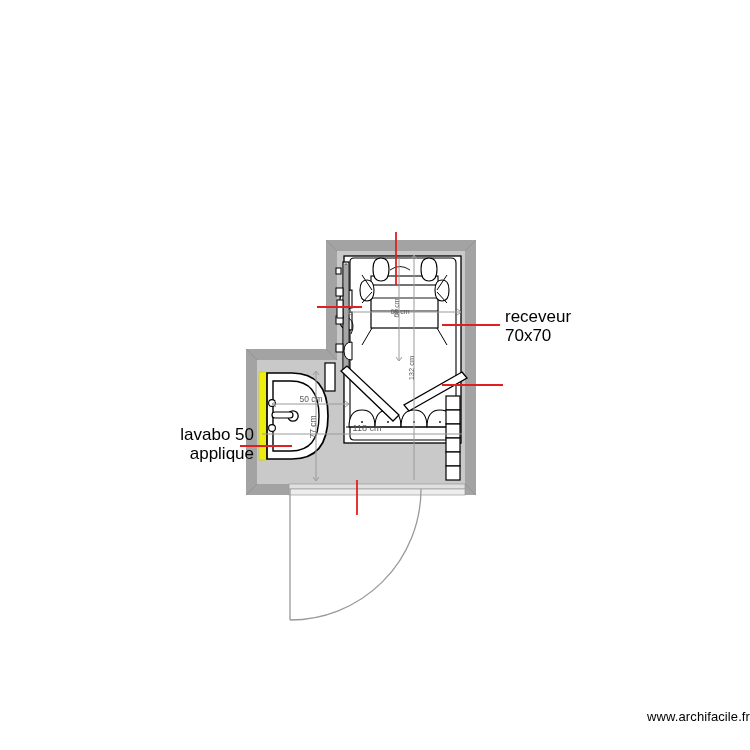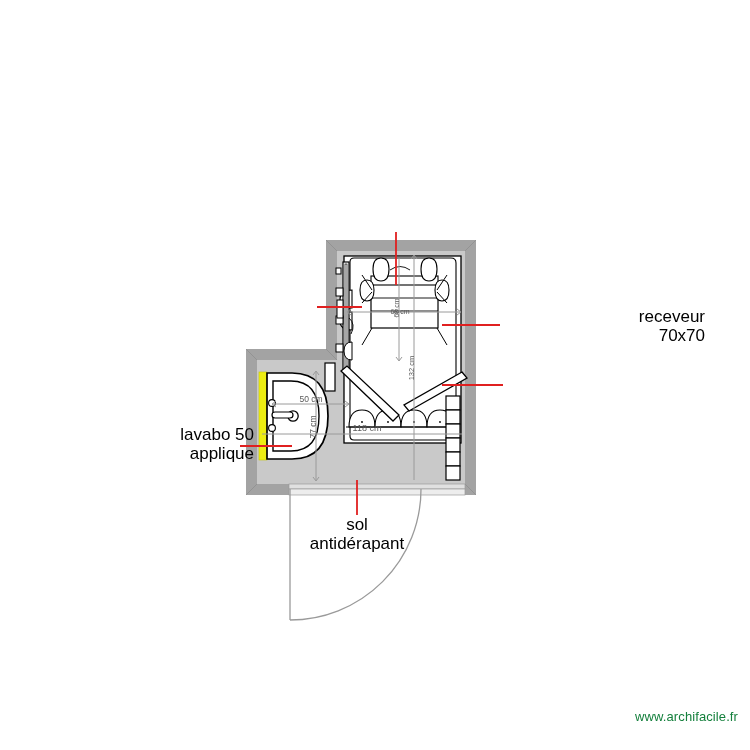"receveur" .callout-text.ta-left { text-align: right -> left }
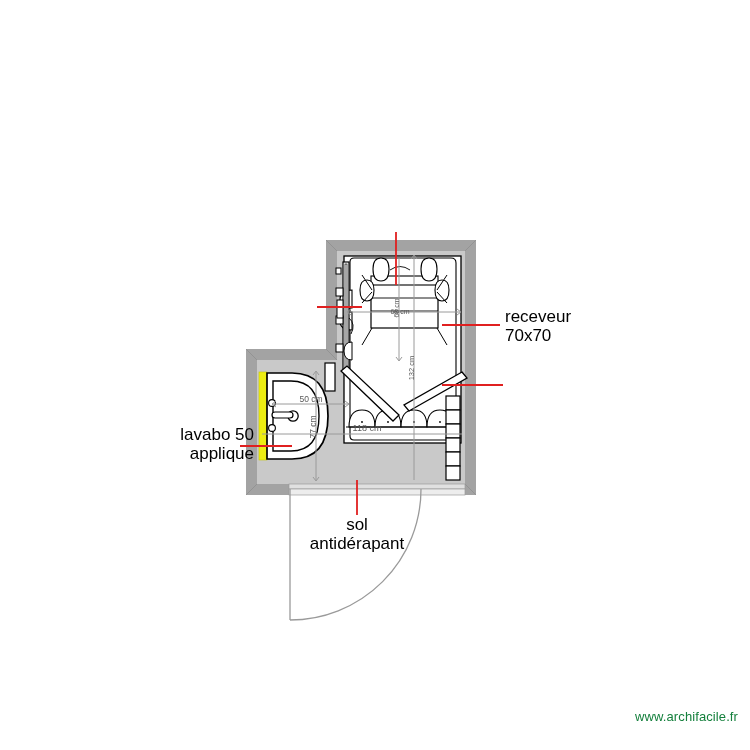"sol" div.callout-text { html: <div>sol antidérapant</div> -> none }
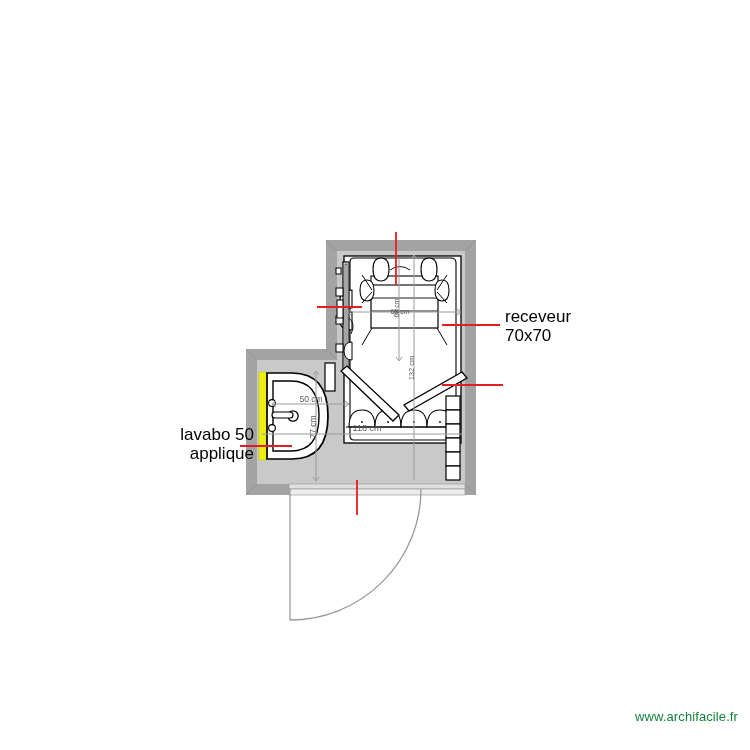"www.archifacile.fr" #footer { color: #15803d -> #000000; right: 12px -> 0 }
